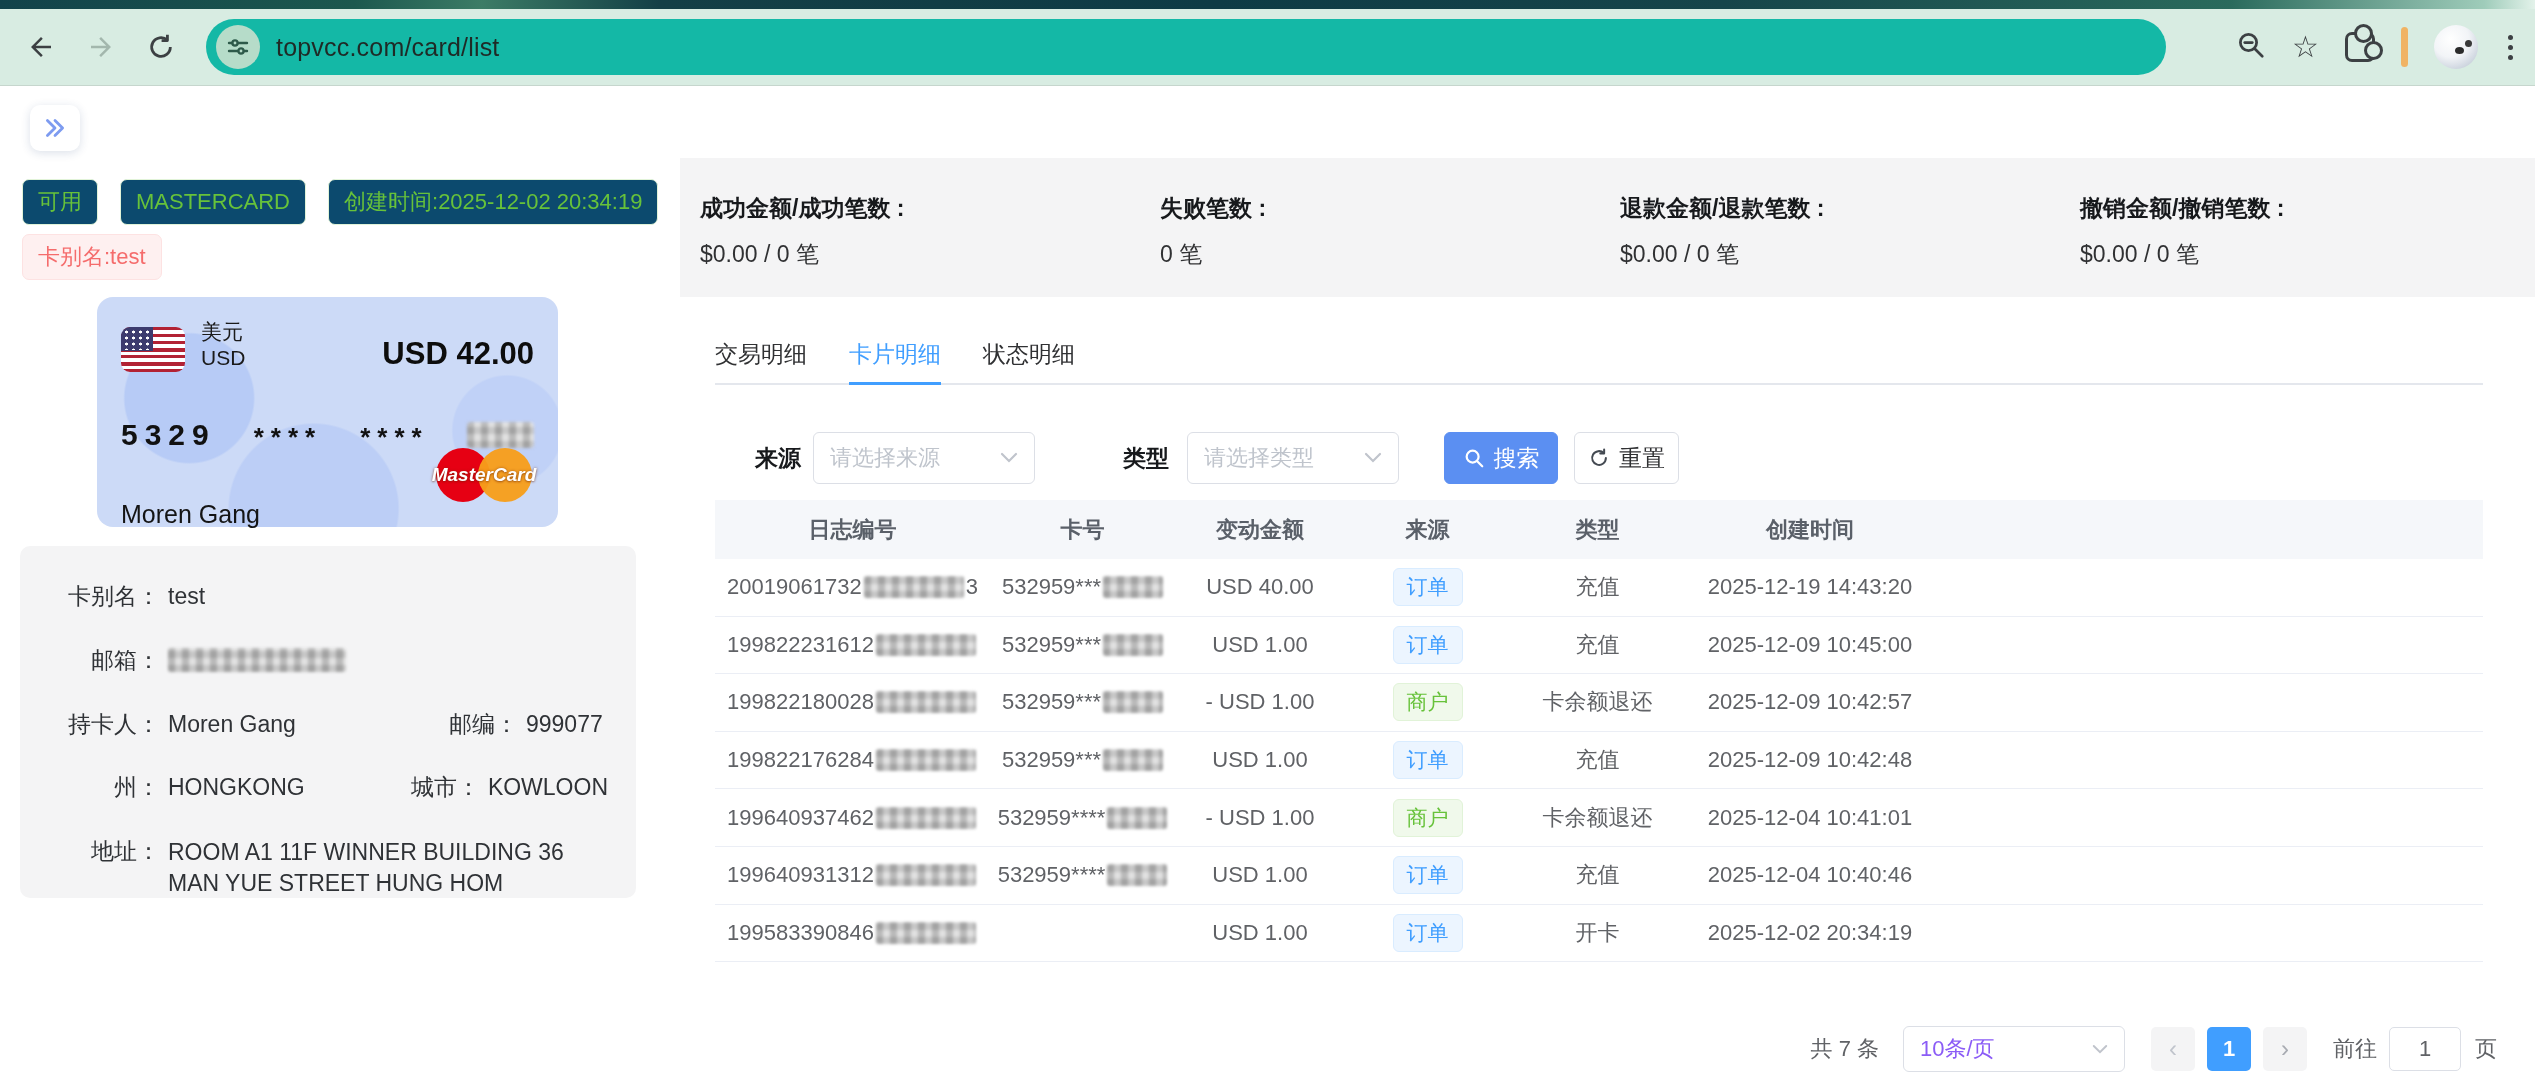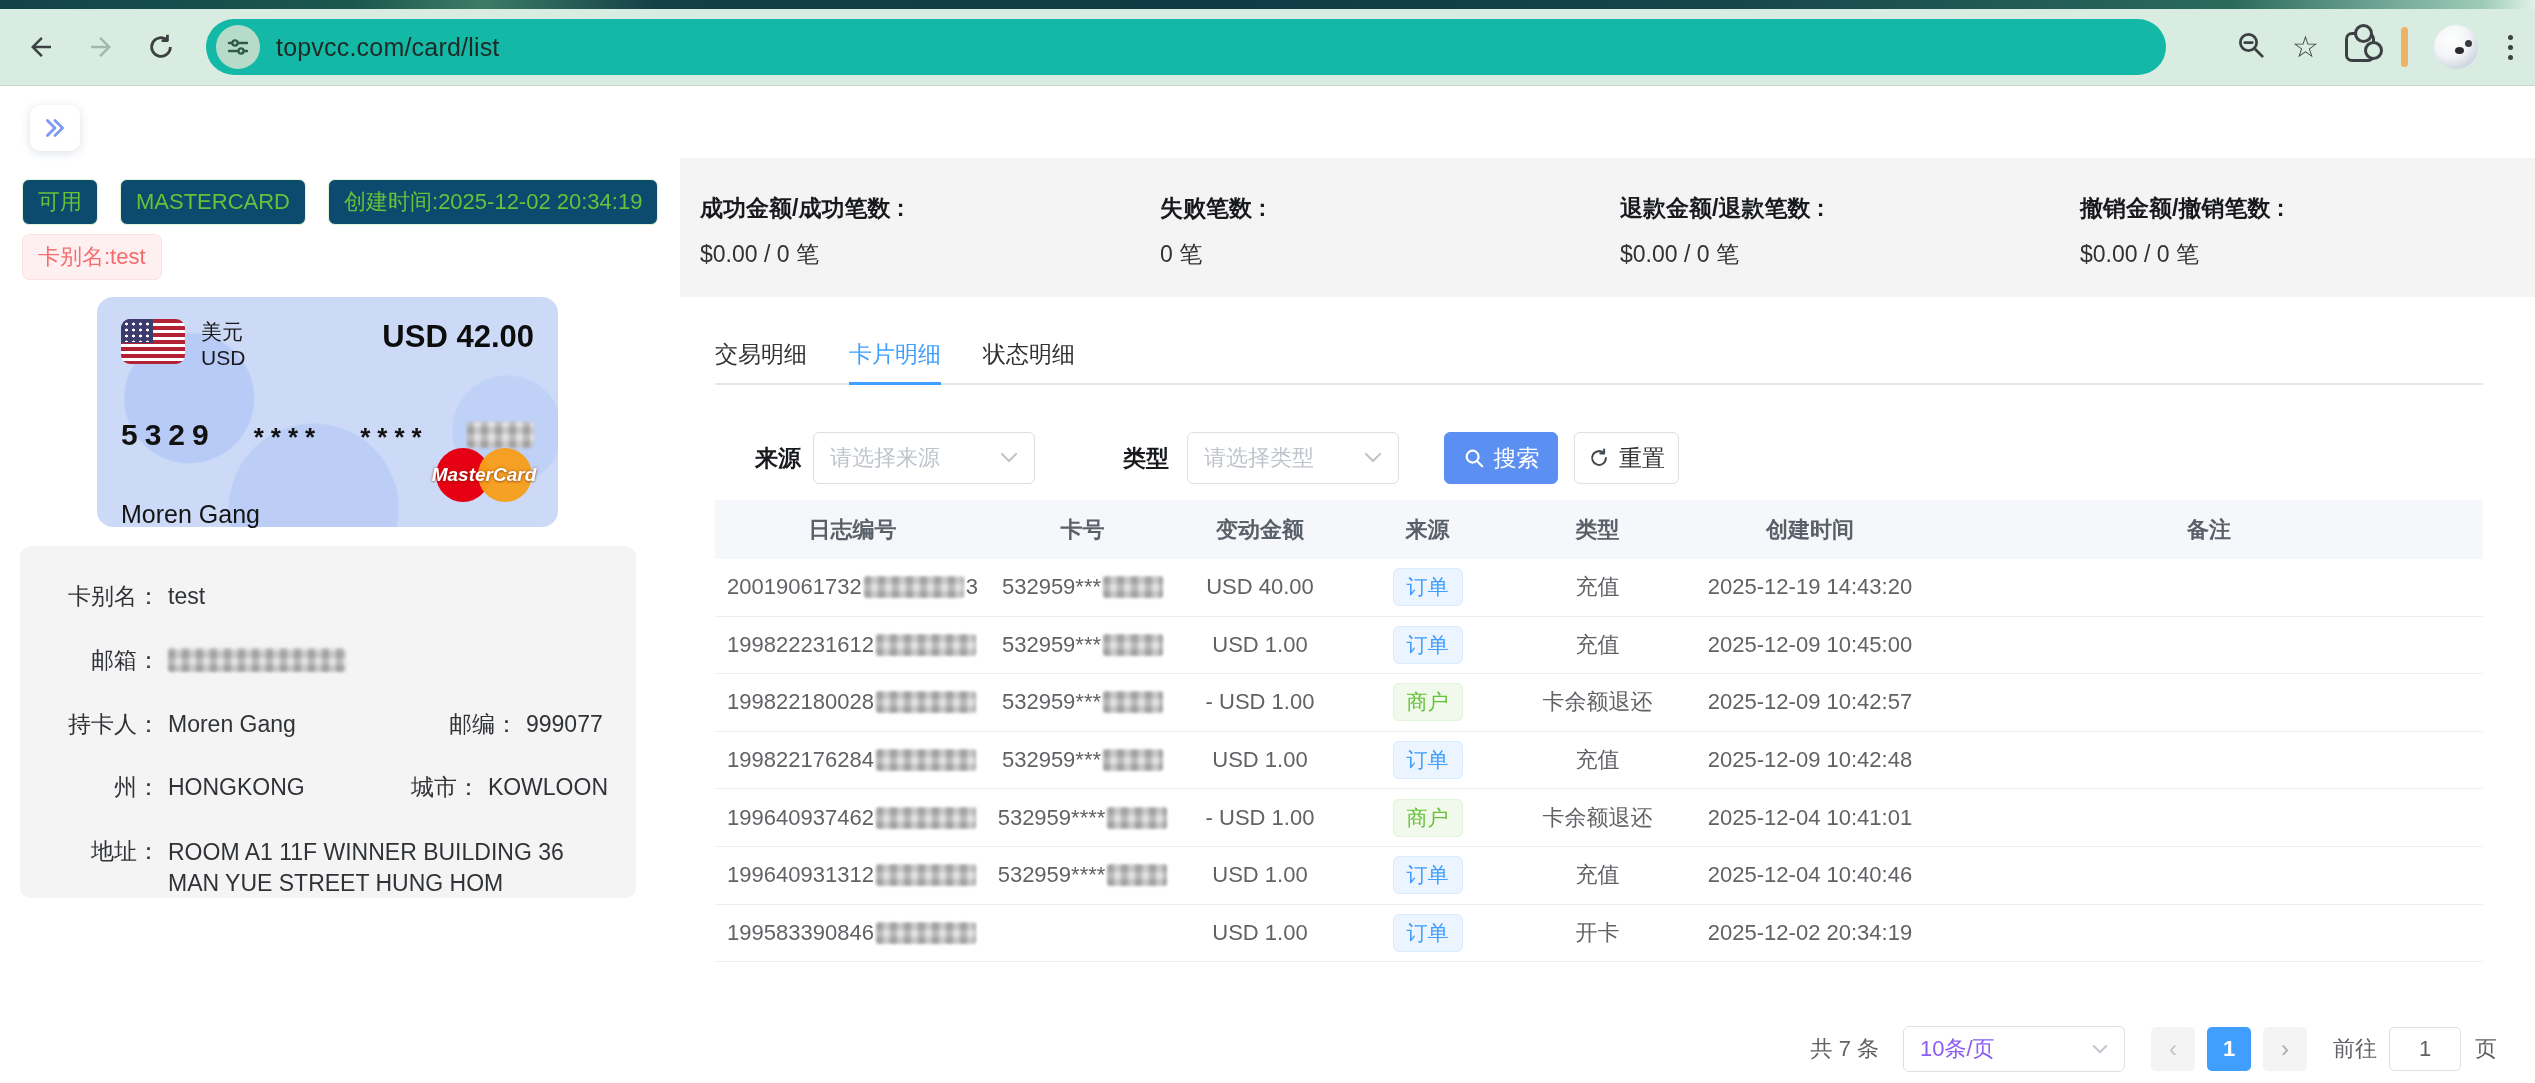"美元" .card-top { align-items: flex-start -> flex-end }
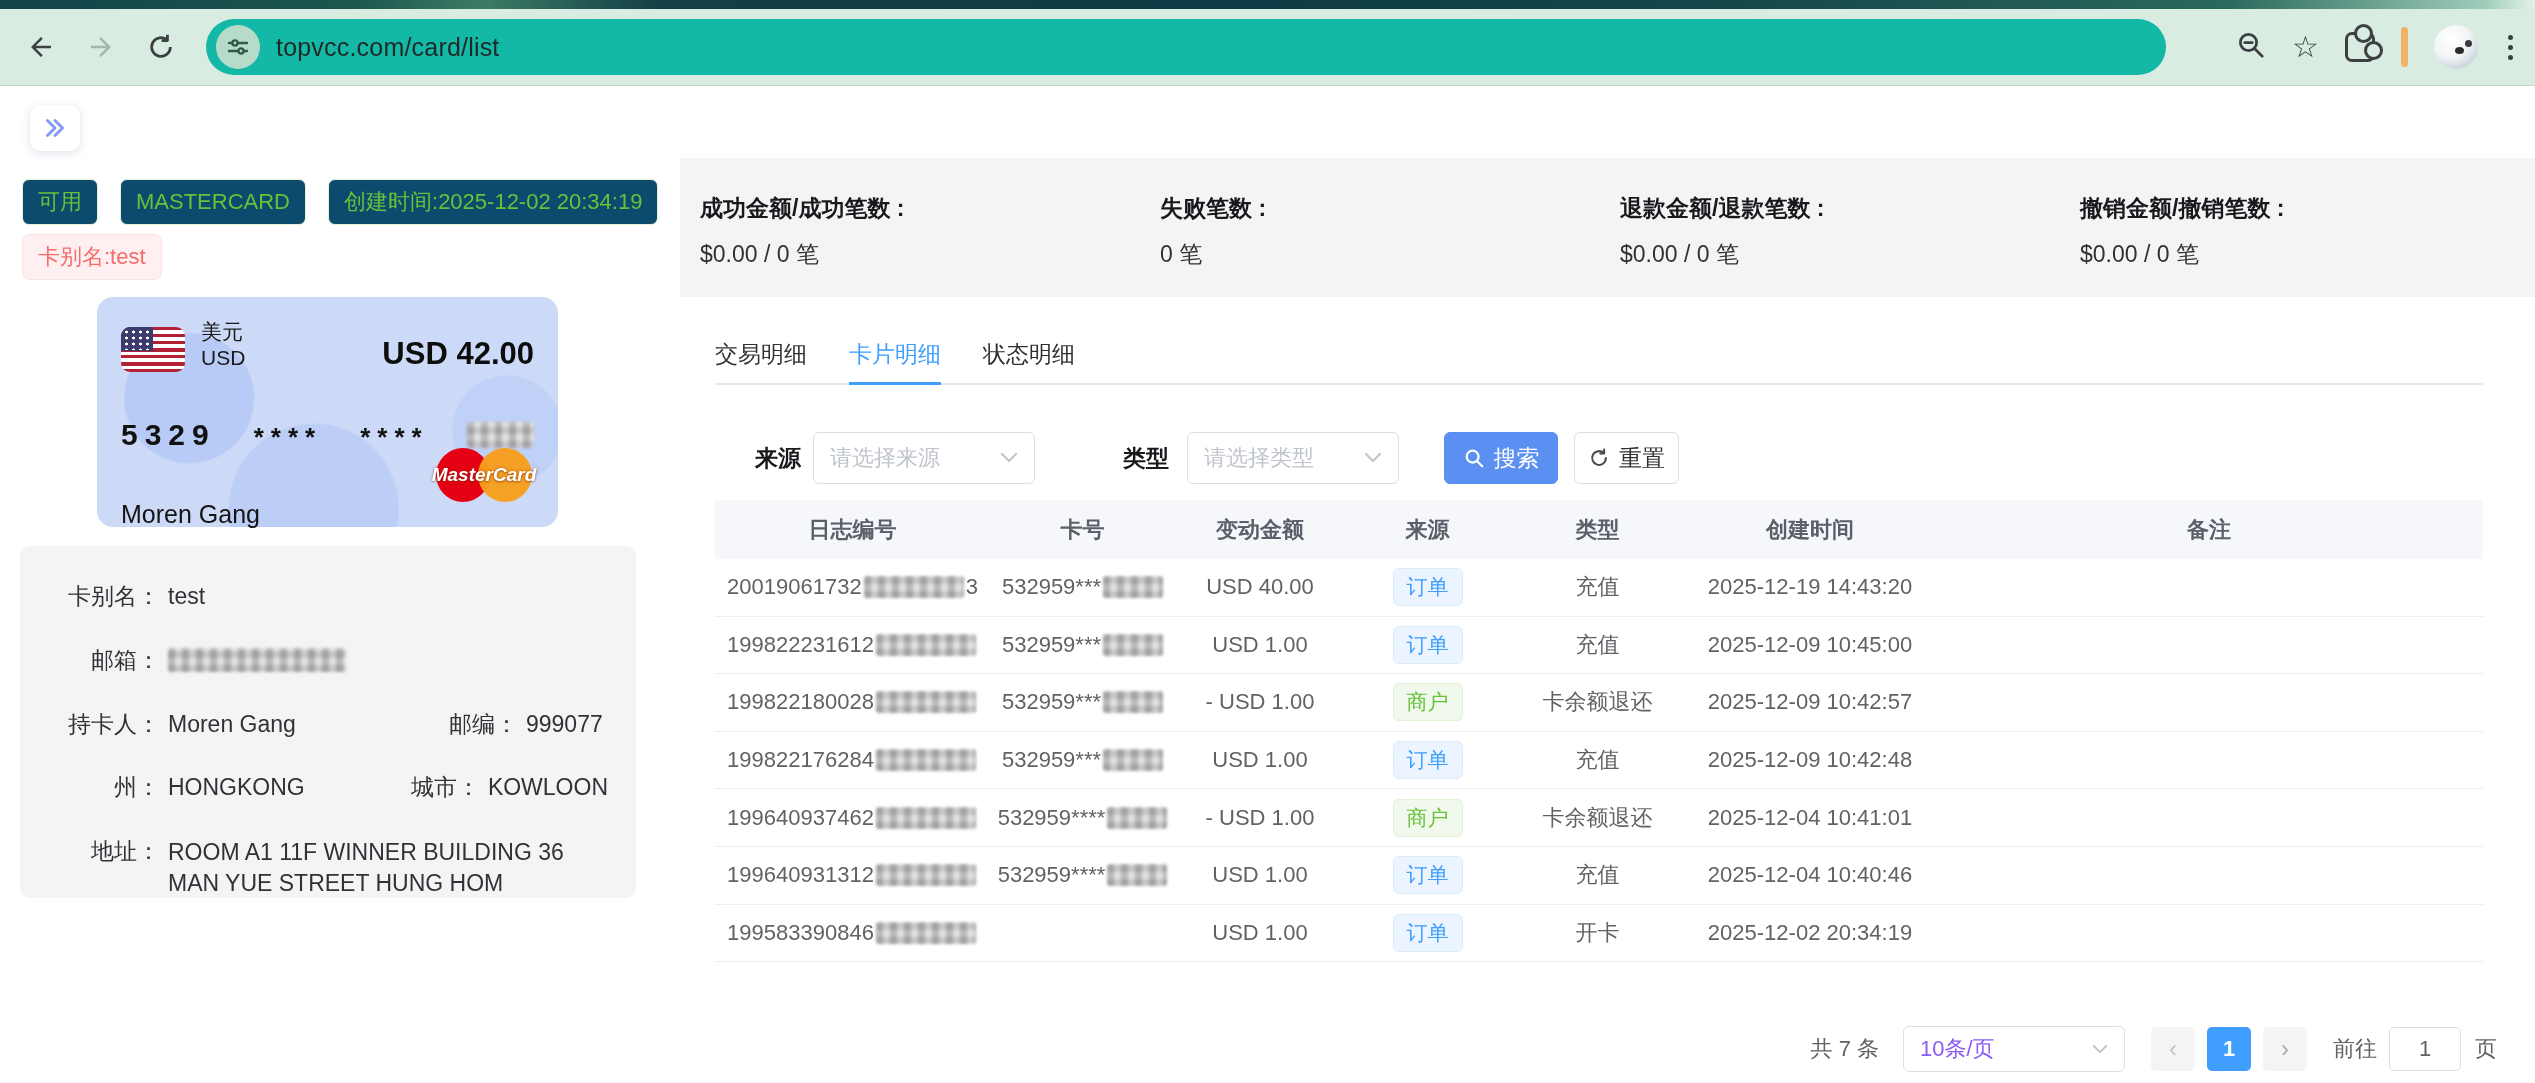"备注" div.th { html: <div>备注</div> -> none }
